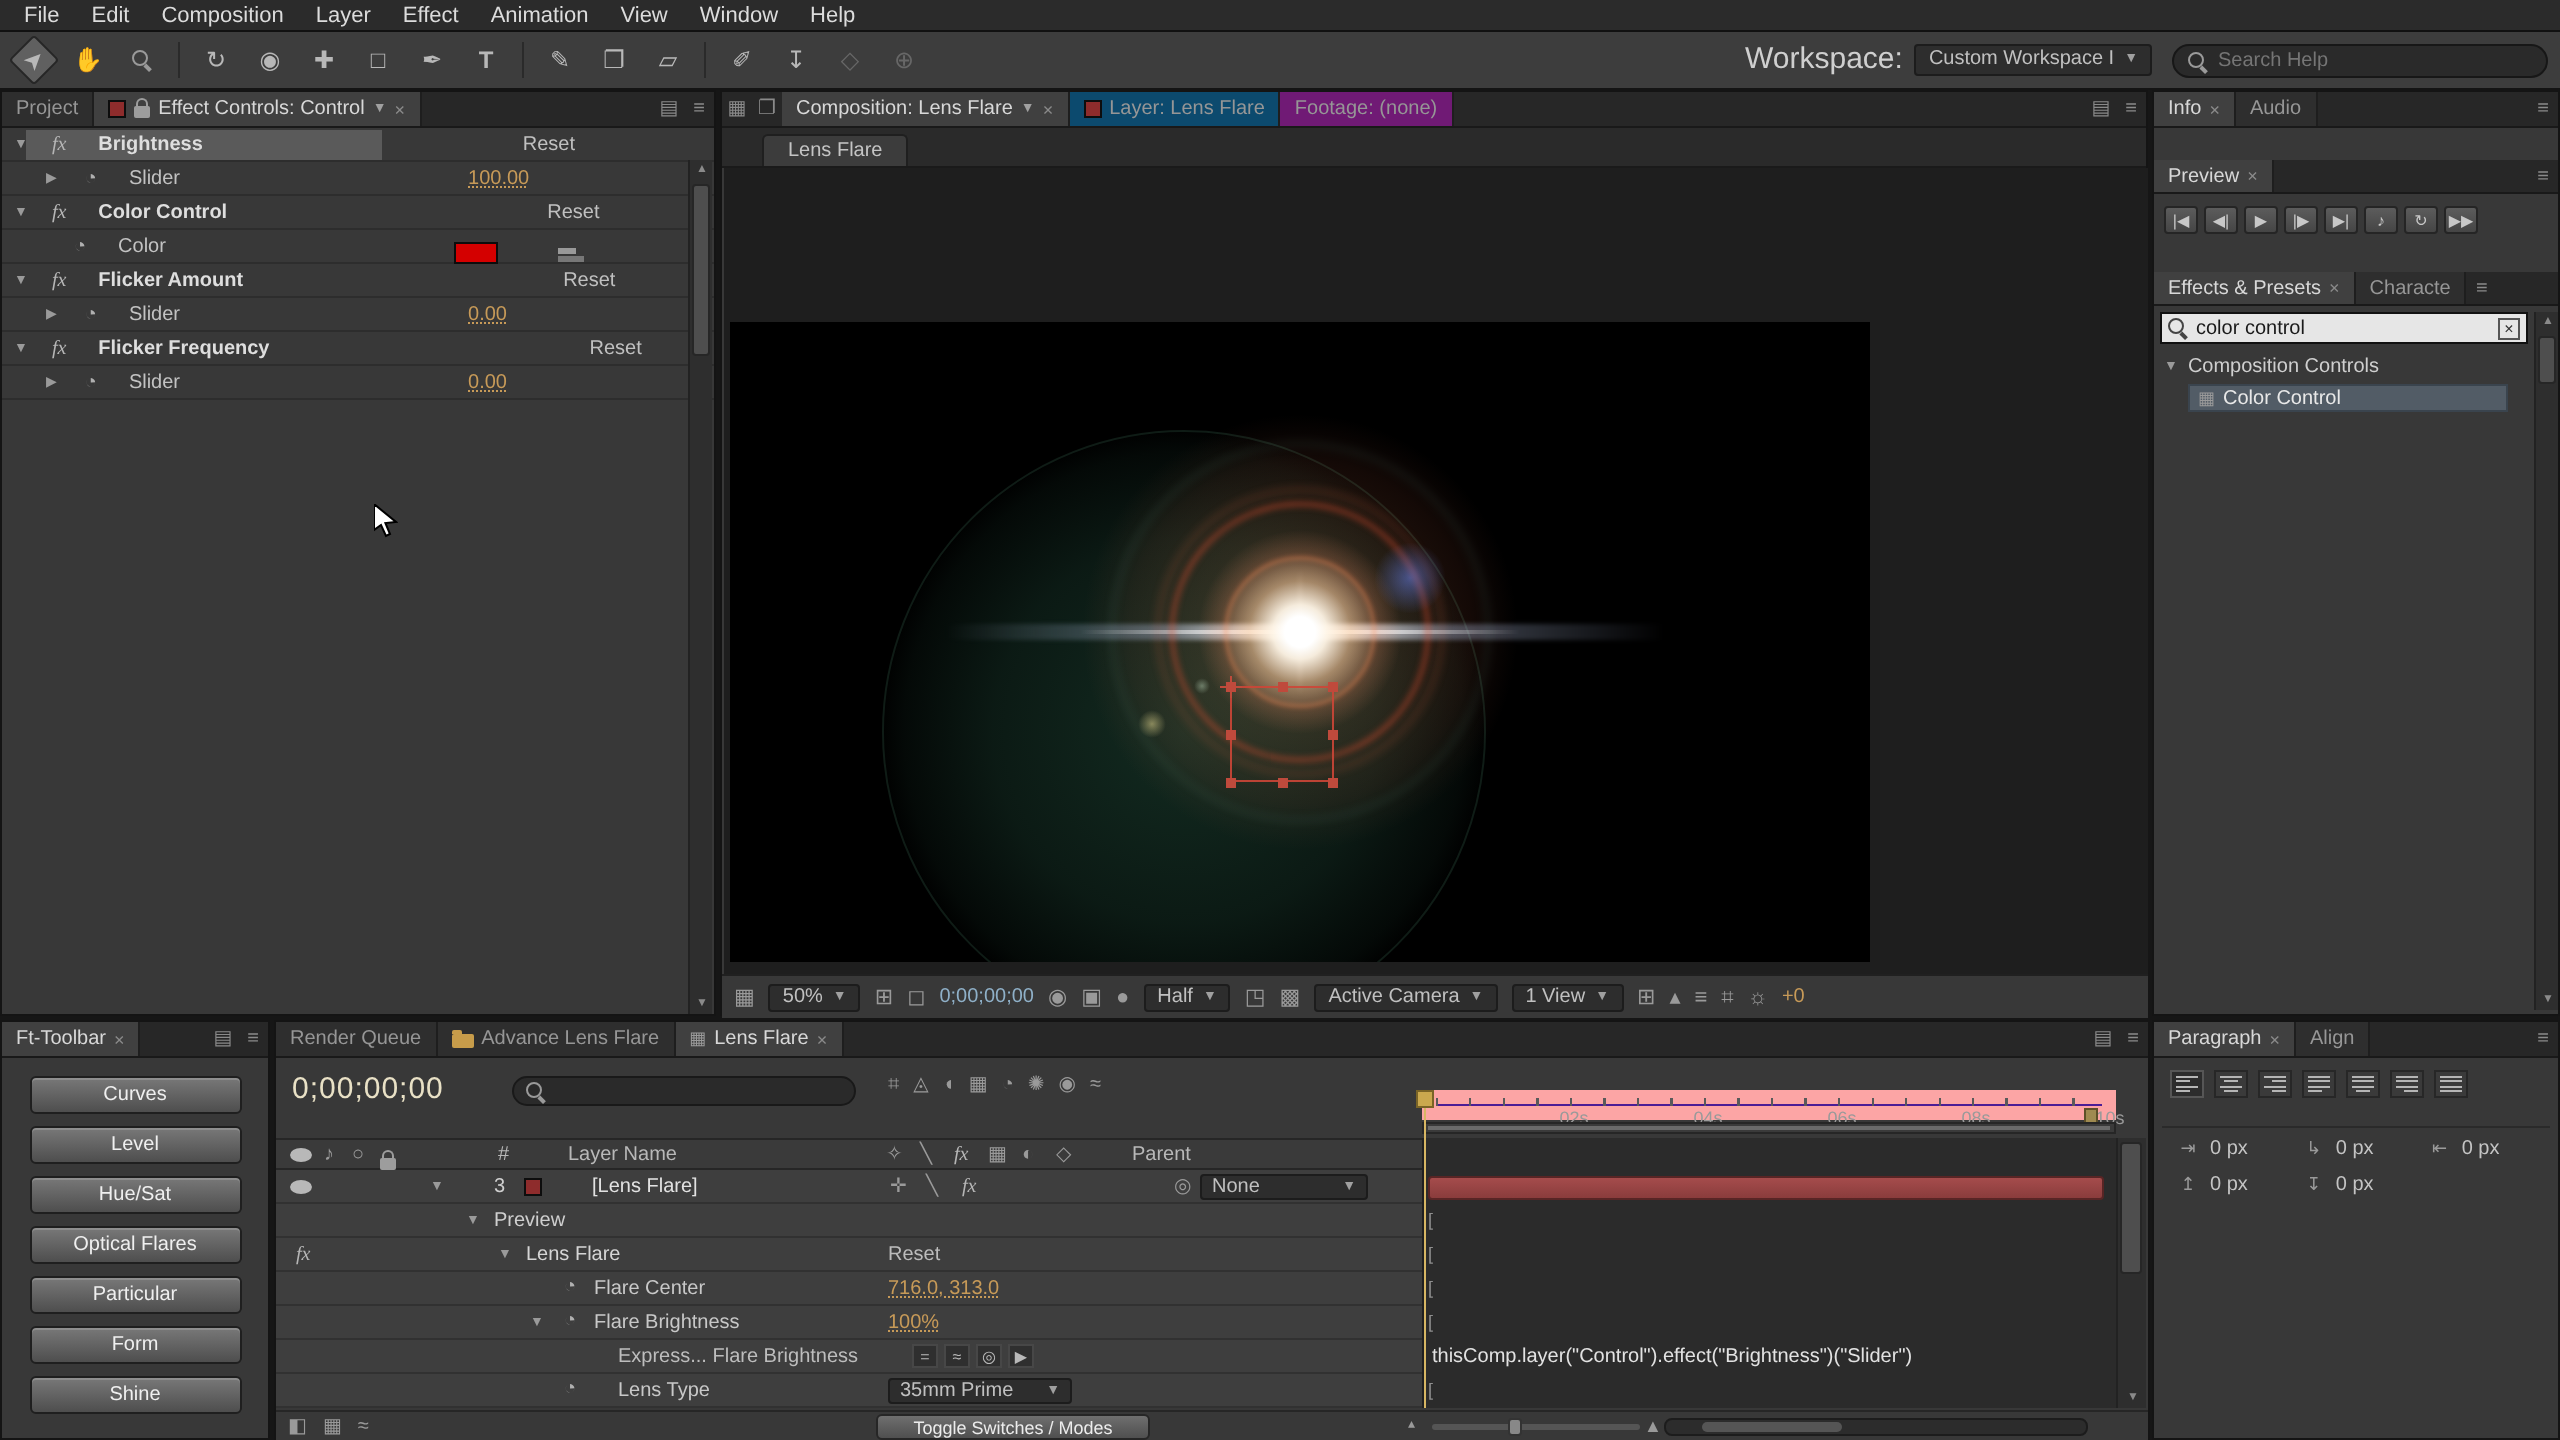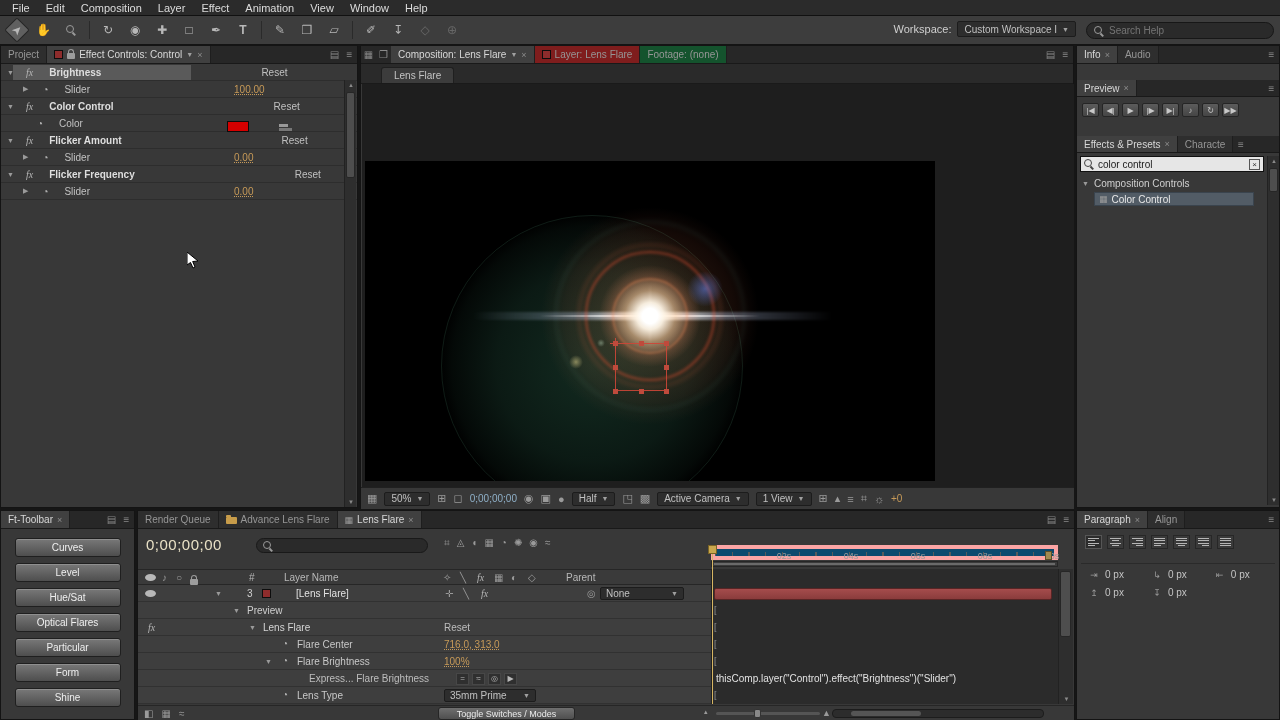"Workspace:" .ws-label { font-size: 11px -> 15px }
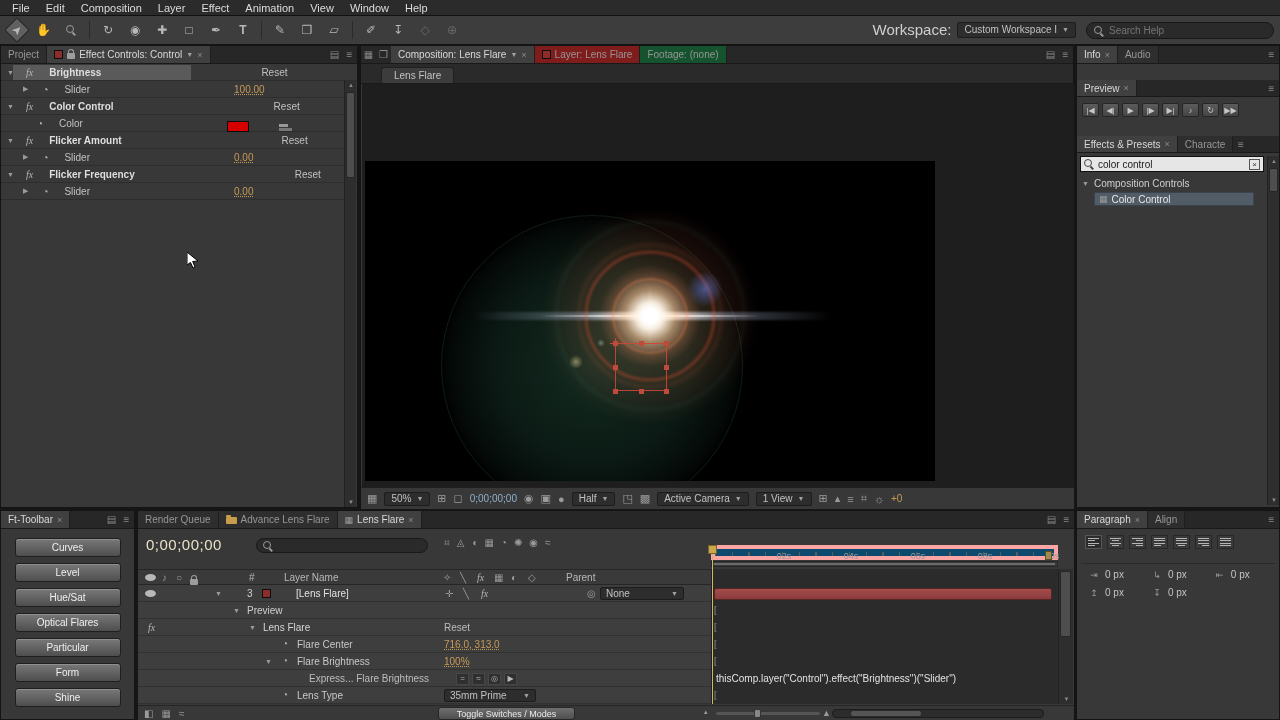"Layer: Lens Flare" div.t { background: #7f1d1d -> #0c4a6e }
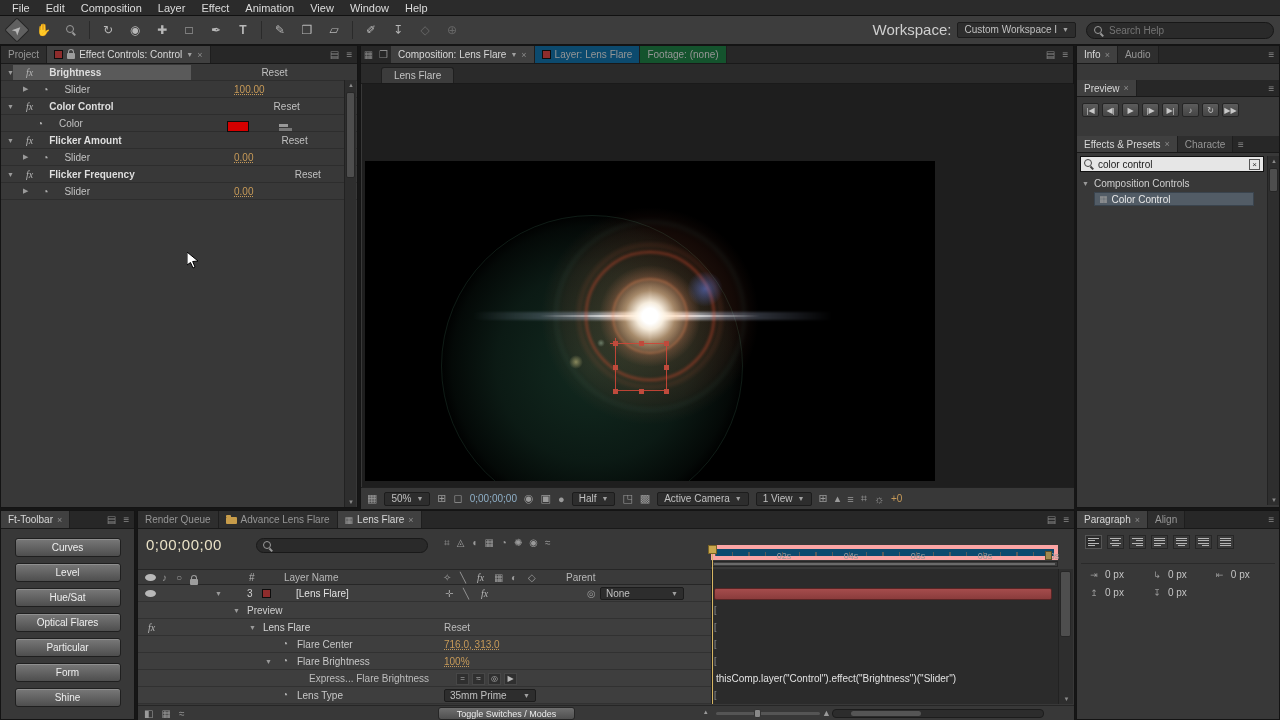"Footage: (none)" div.t { background: #14532d -> #701a75 }
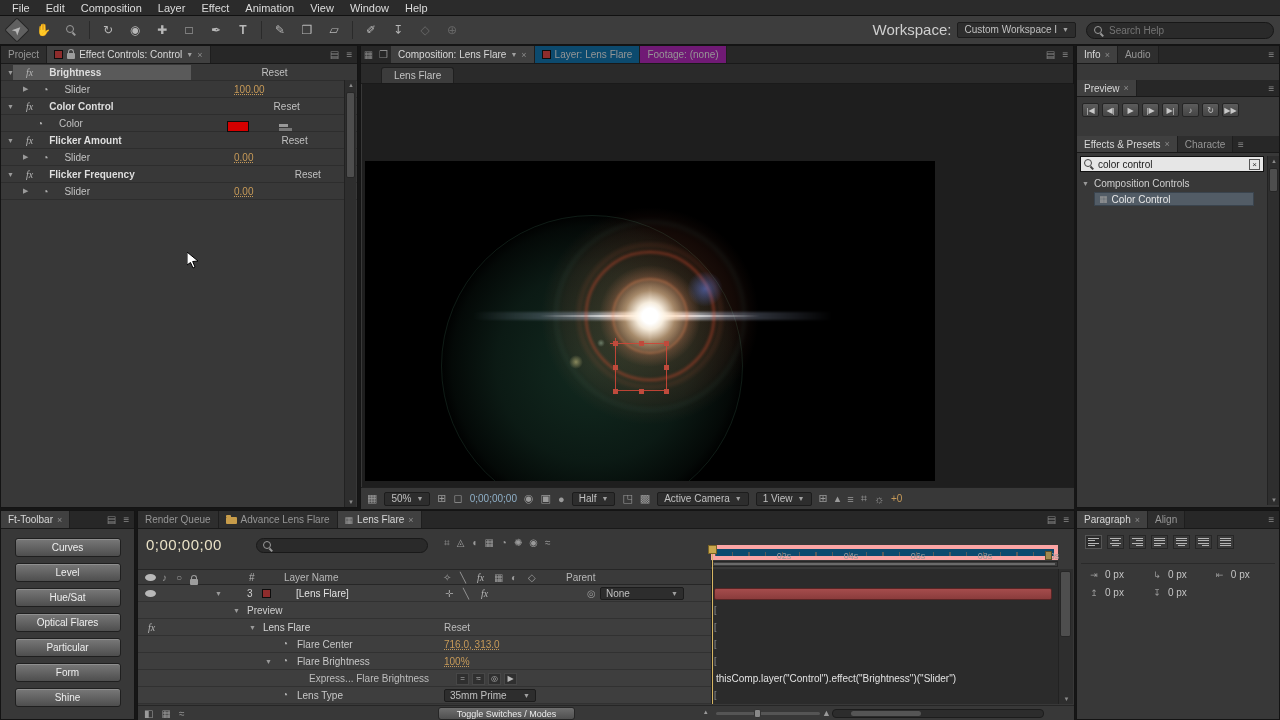"02s" .ruler { background: #0c4a6e -> #4c1d95; border: 4px solid #fca5a5 -> 7px solid #fca5a5 }
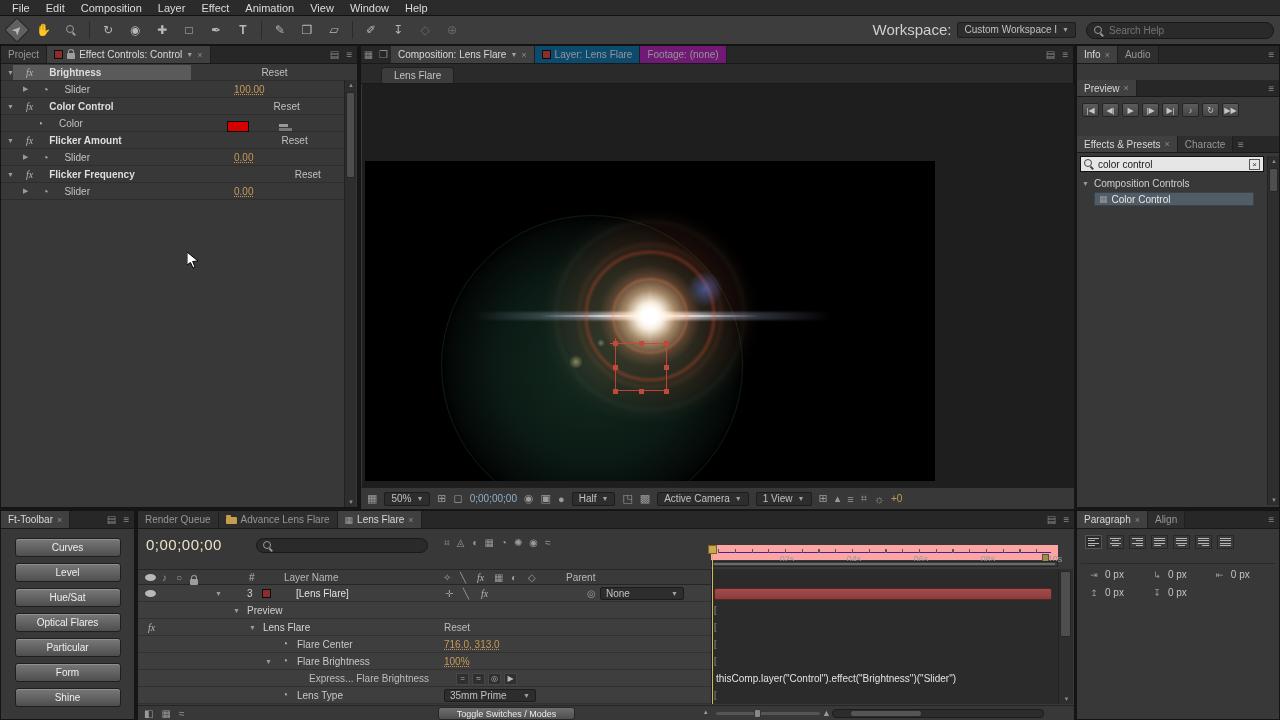"Lens Type" span { left: 159px -> 171px }
